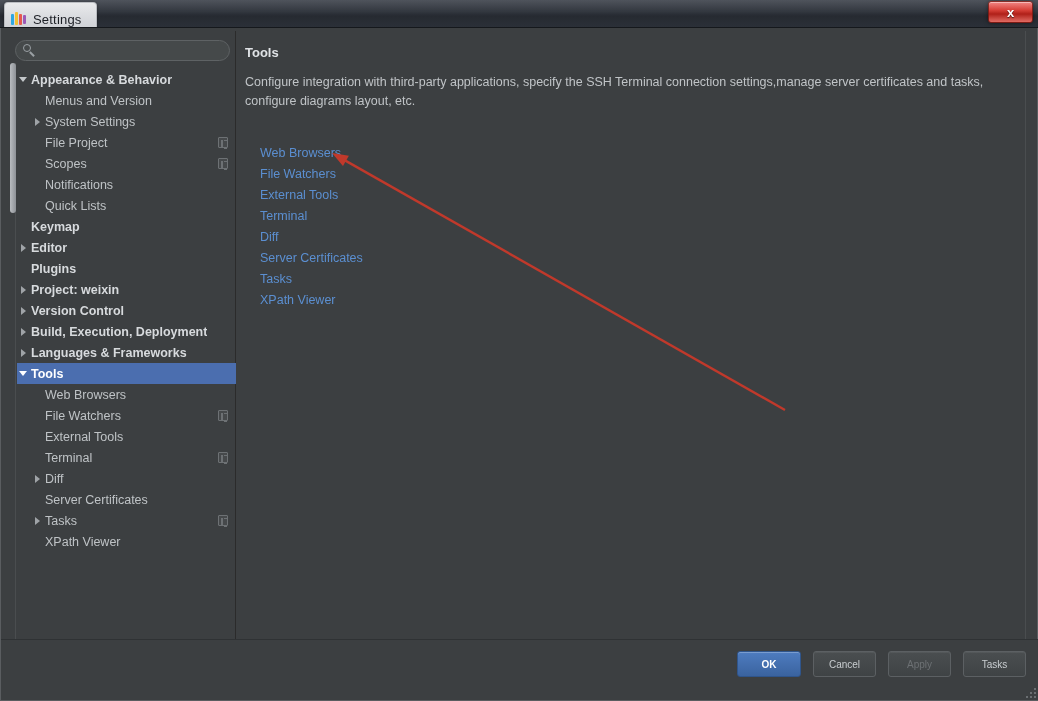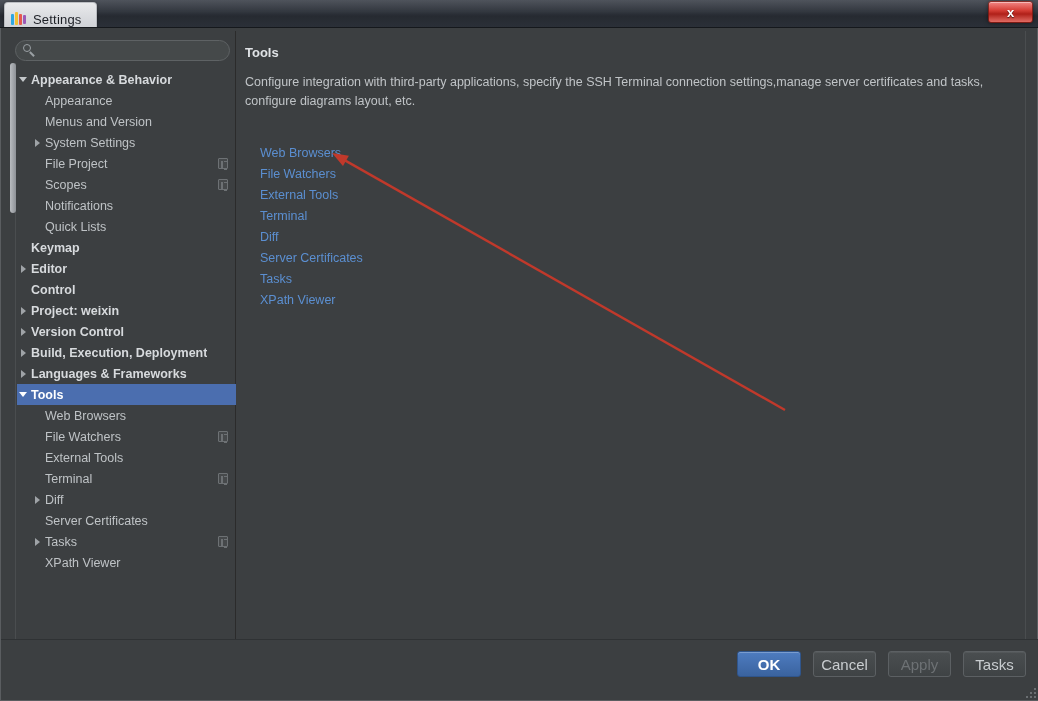"Appearance" div.tree-row { html: <div> <span></span> <span></span> <span>Appearance</span> </div> -> none }
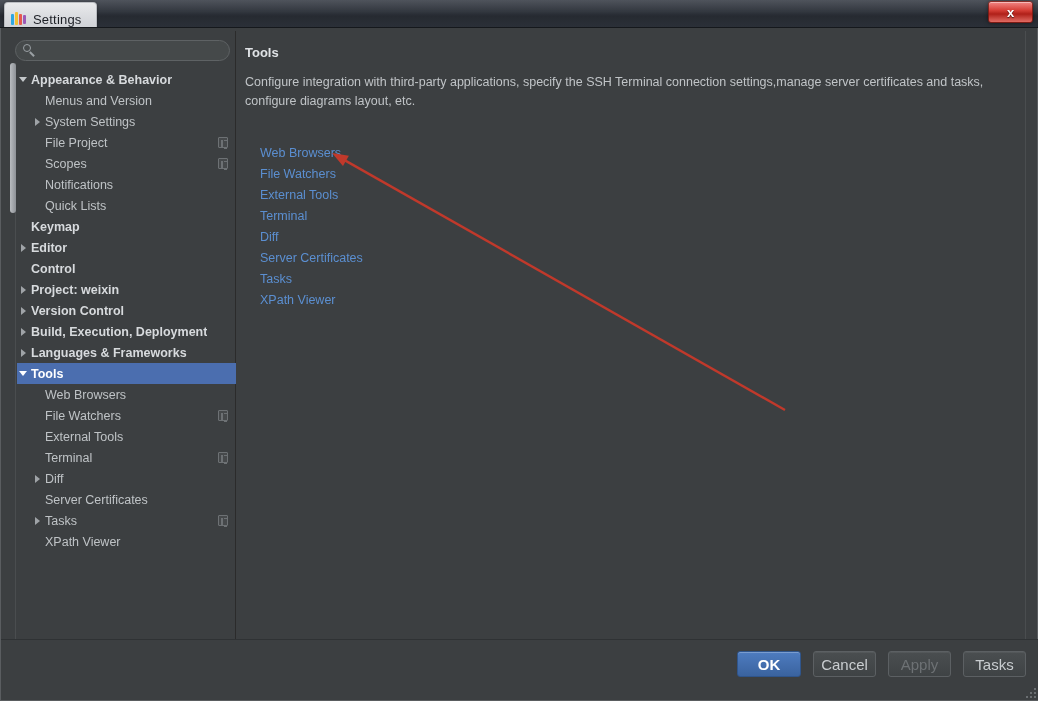"Control" span.lbl { text: Control -> Plugins }
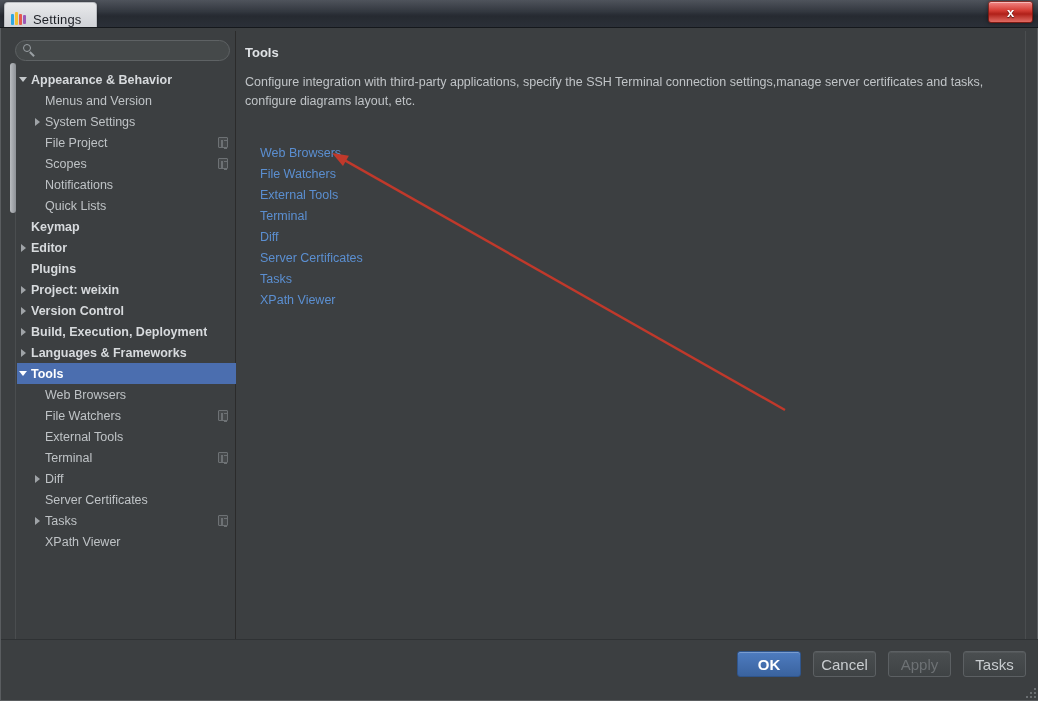"OK" .btn { font-size: 15px -> 10px }
